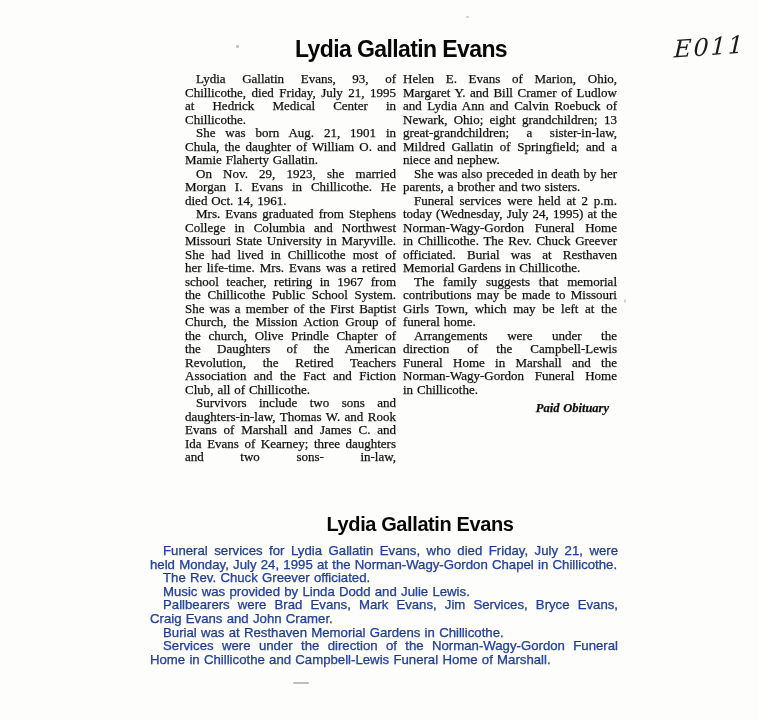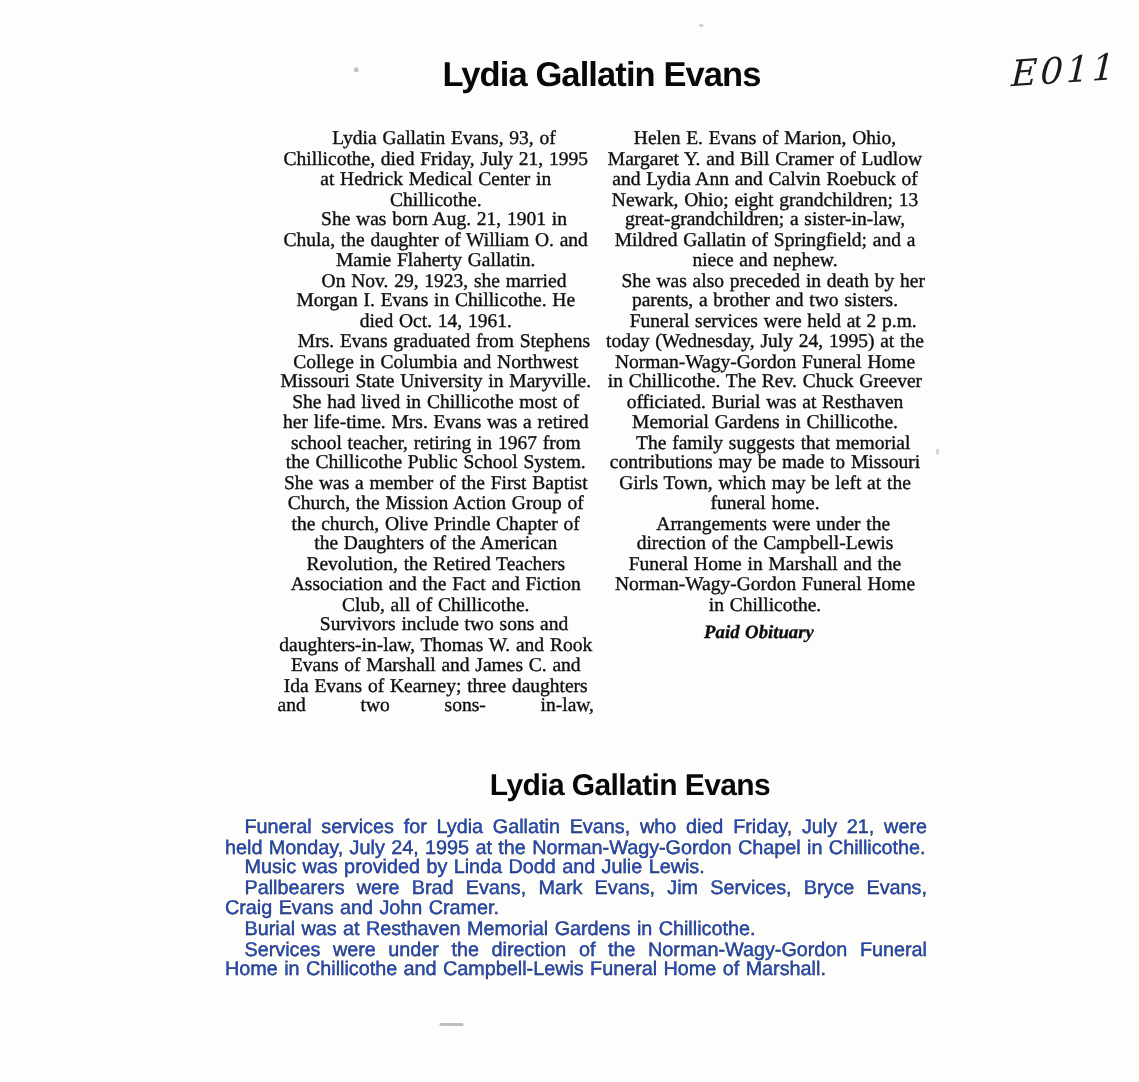"Lydia Gallatin Evans, 93, of" .col { margin-top: 13px -> none }
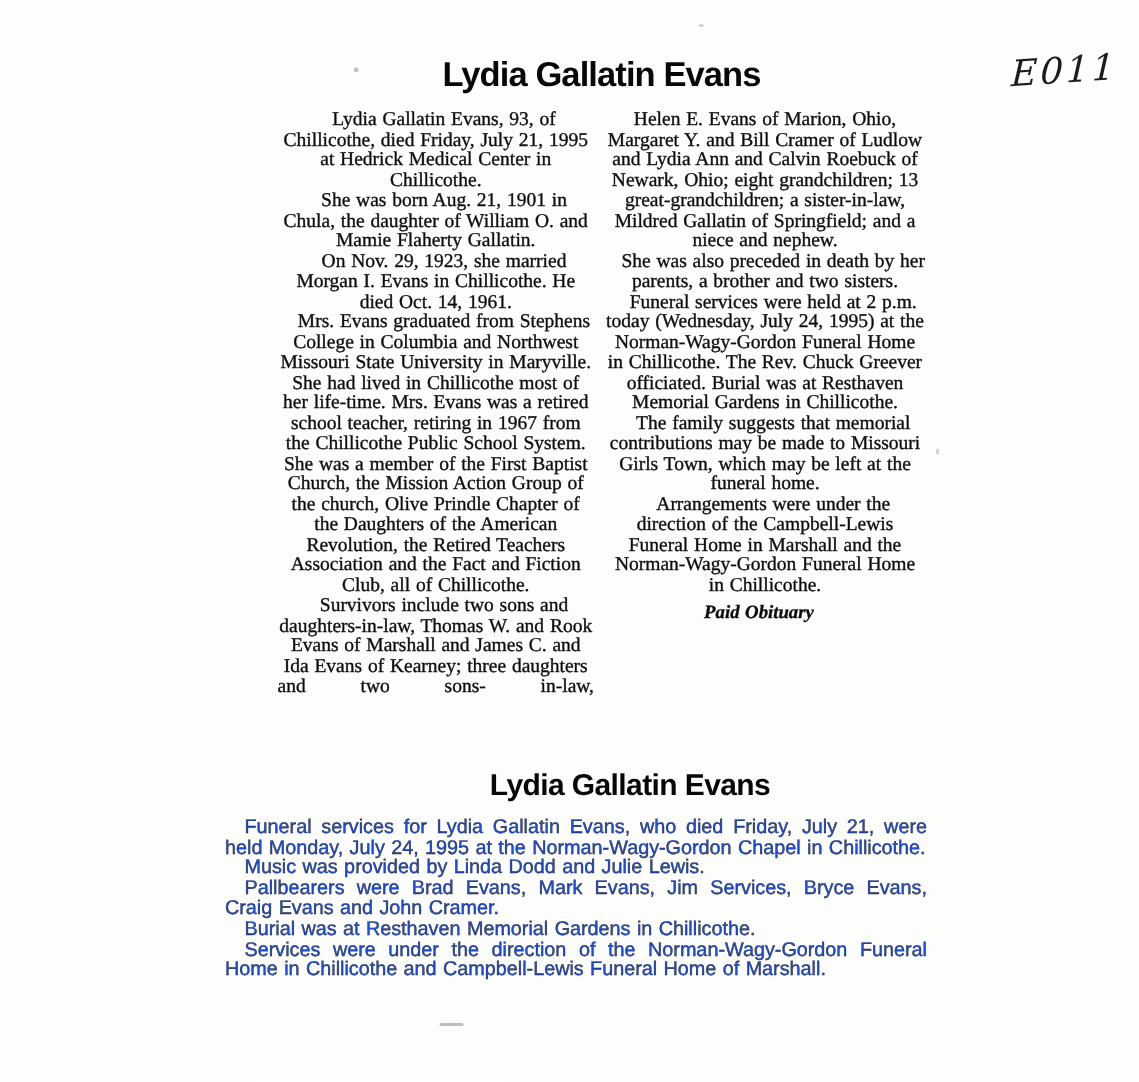"Paid Obituary" .col p { text-align: center -> none }
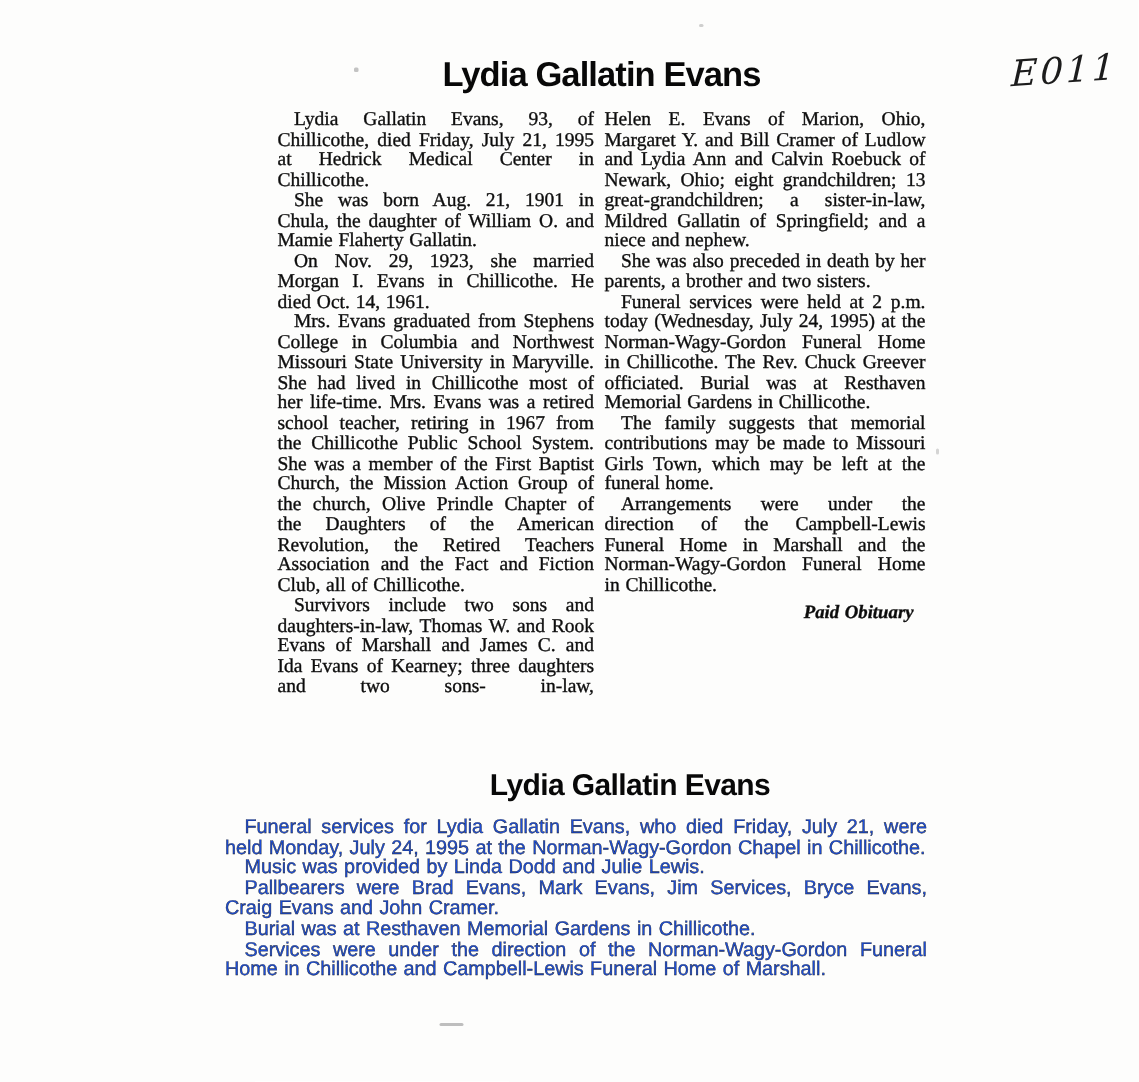"The Rev. Chuck Greever officiated." p.indent { html: none -> <p>The Rev. Chuck Greever officiated.</p> }
